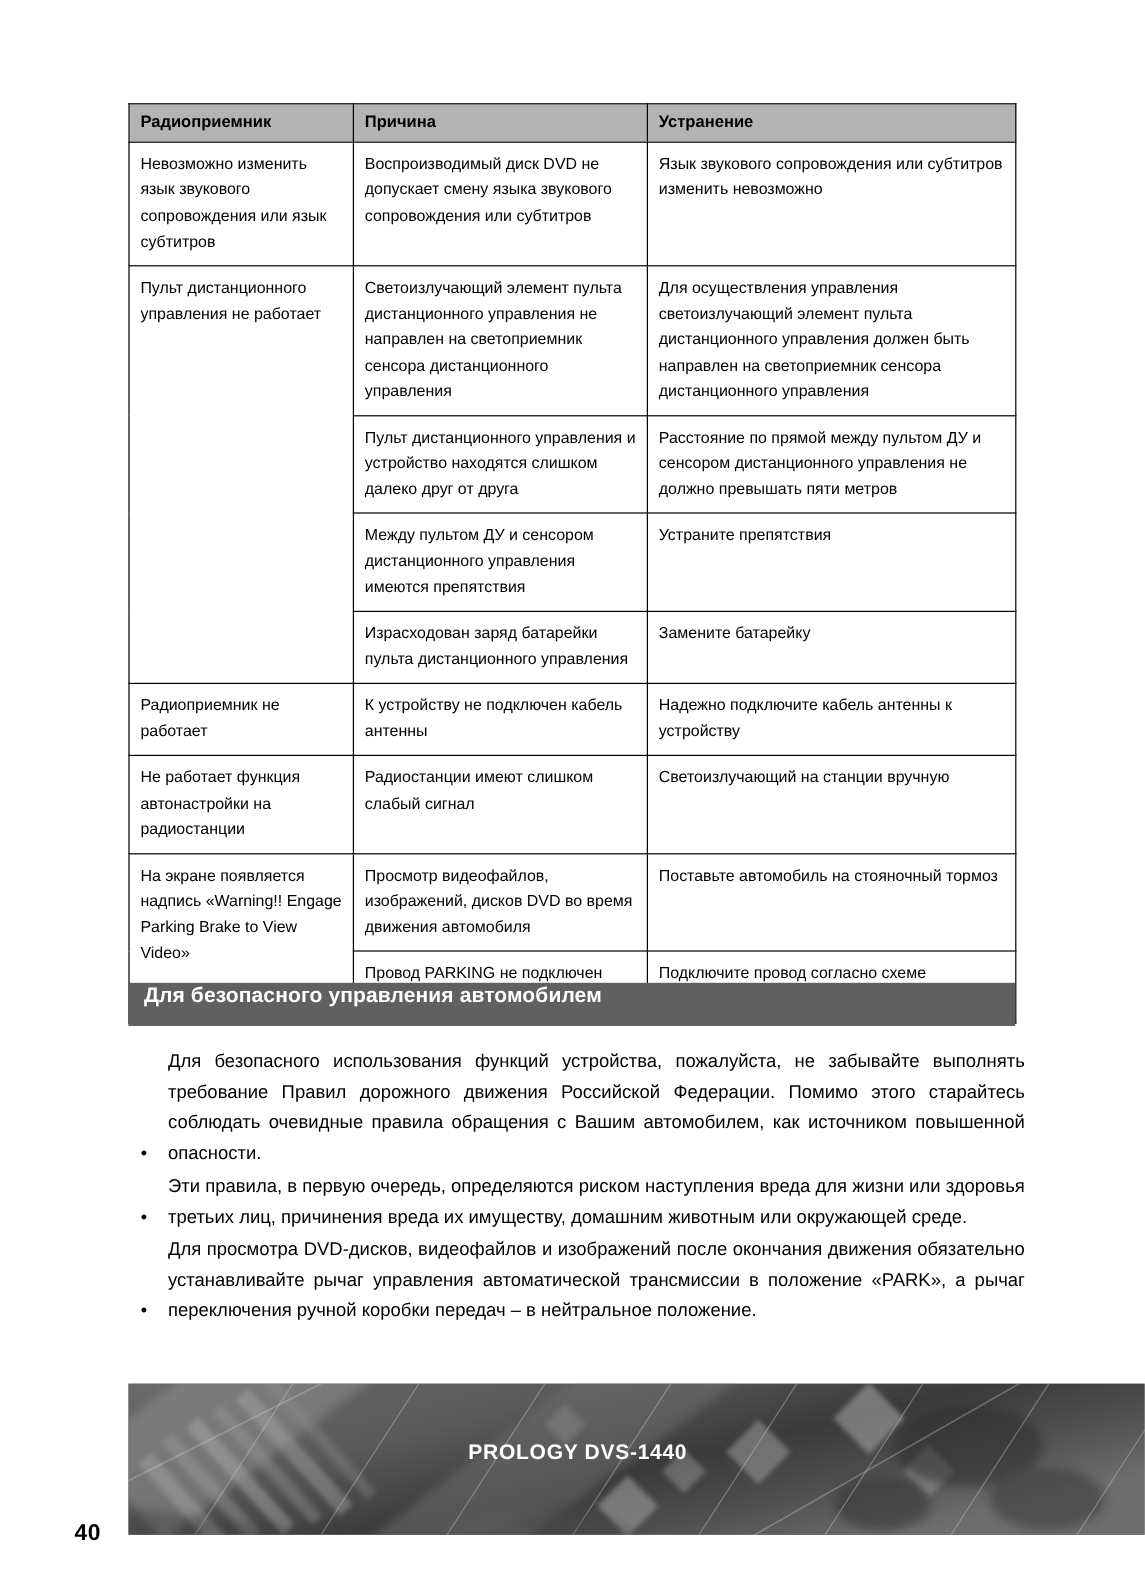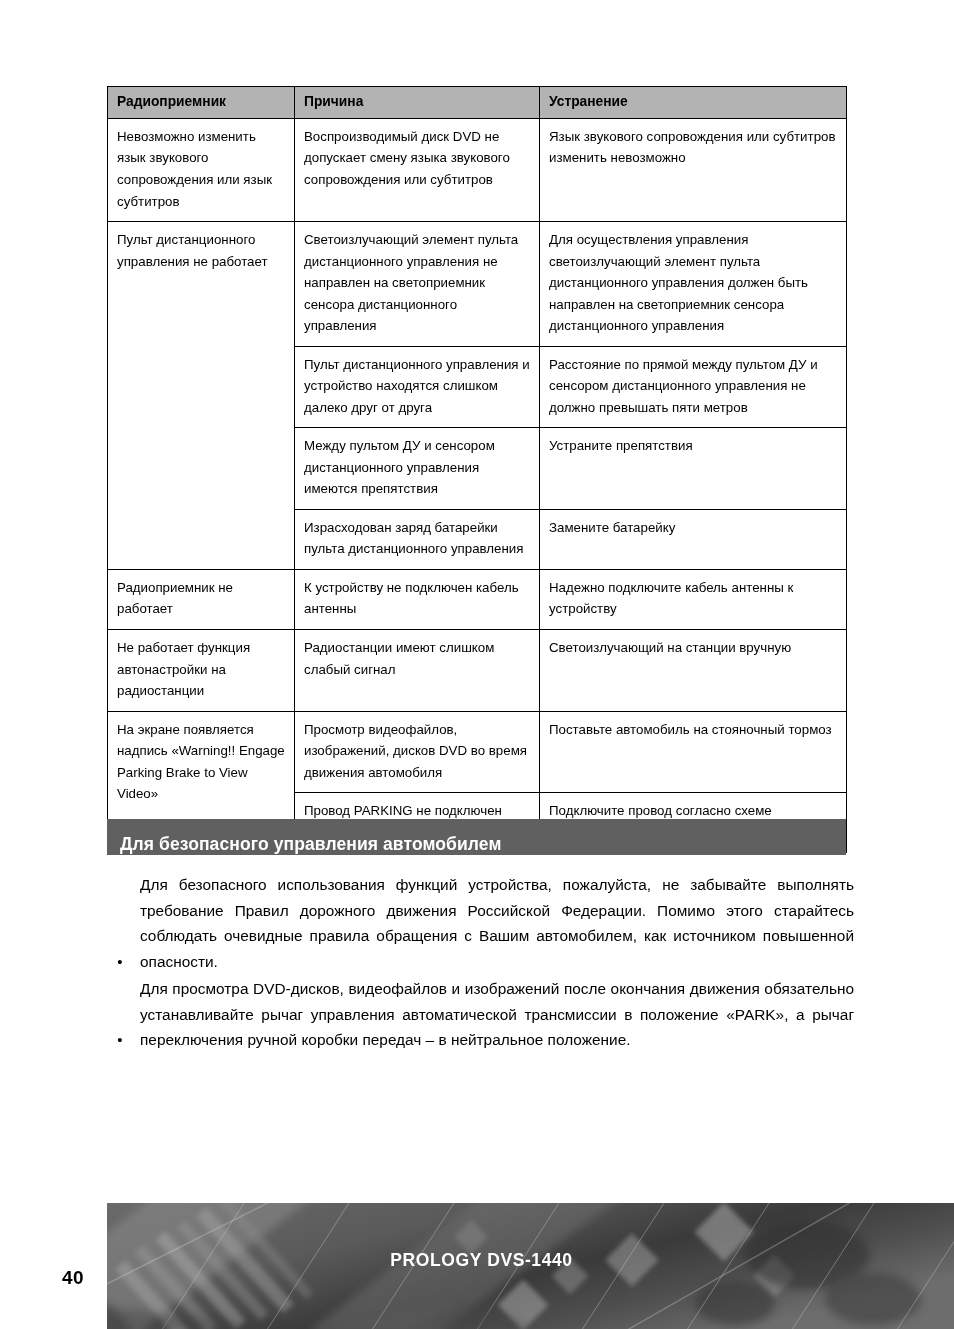"Для безопасного управления автомобилем" .section-bar { align-items: flex-end -> flex-start }
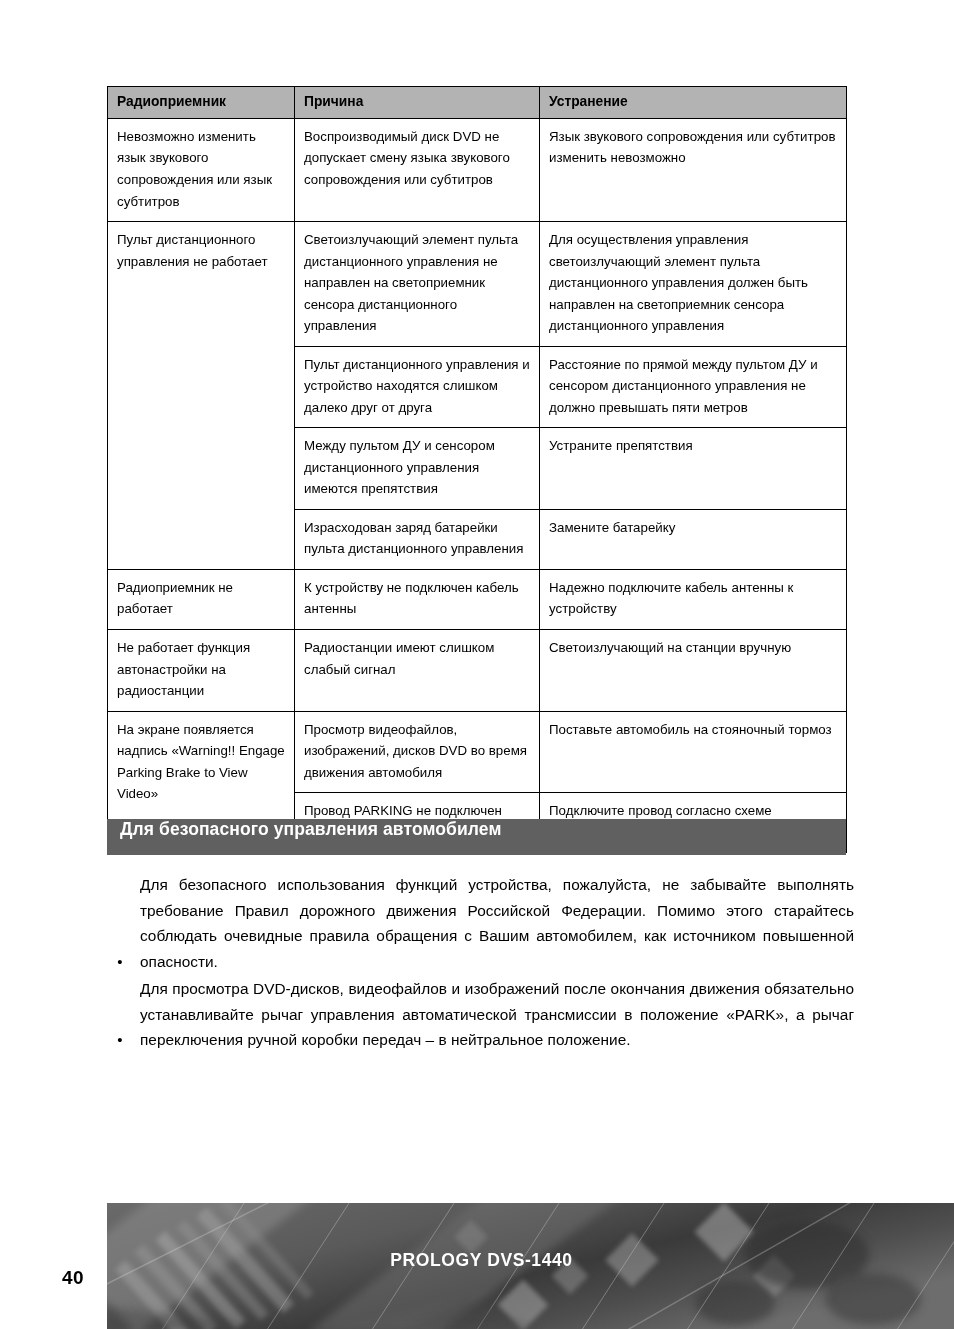"Эти правила, в первую очередь," div.bullet-item { html: none -> <div> <span></span> <span>Эти правила, в первую очередь, определяются риском наступления вреда для жизни или здоровья третьих лиц, причинения вреда их имуществу, домашним животным или окружающей среде.</span> </div> }
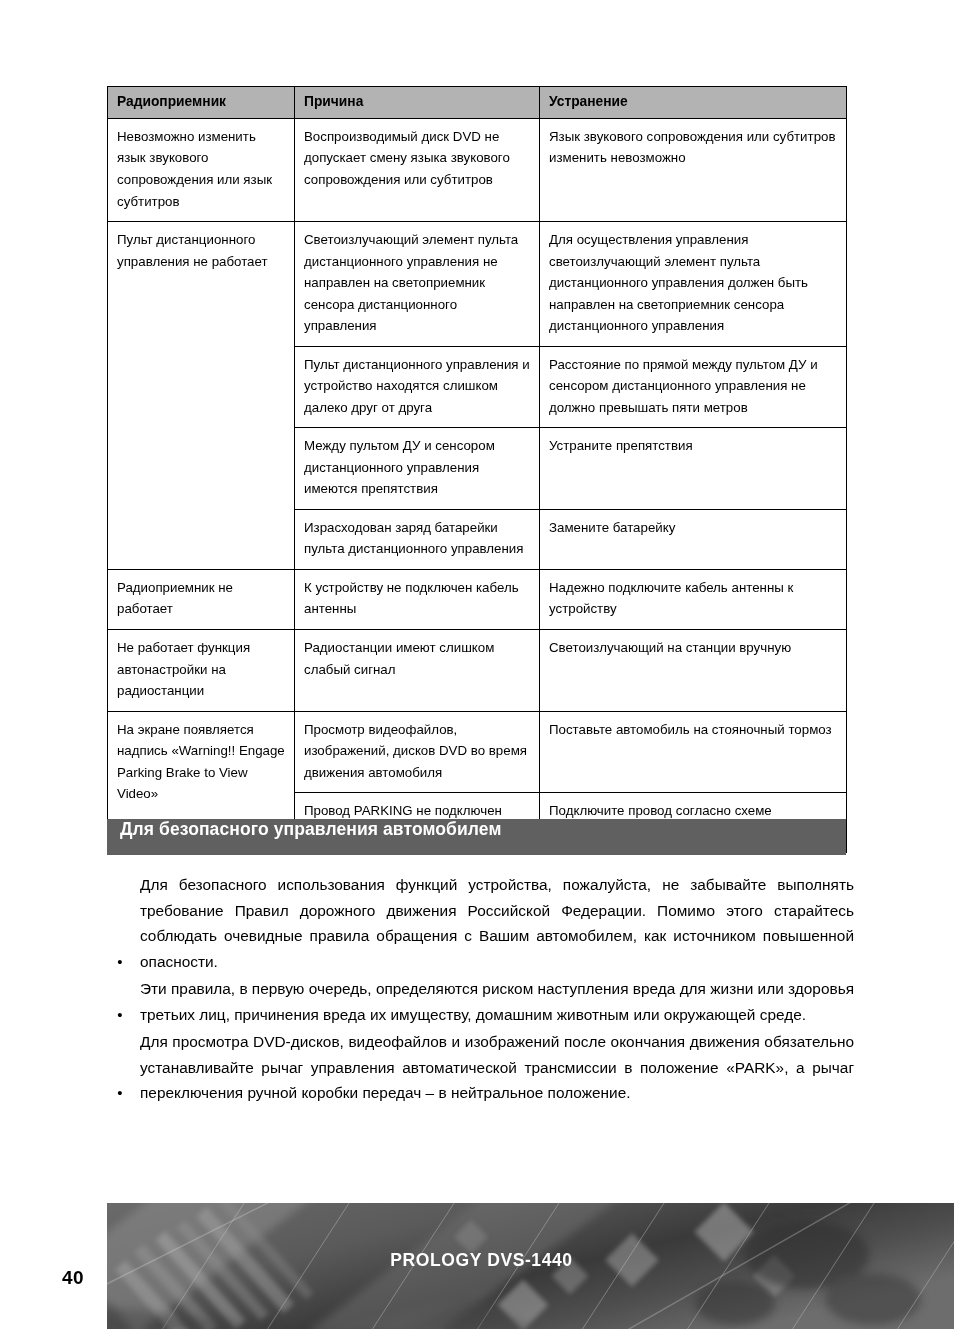"PROLOGY DVS-1440" .footer { top: 1203px -> 1153px }
